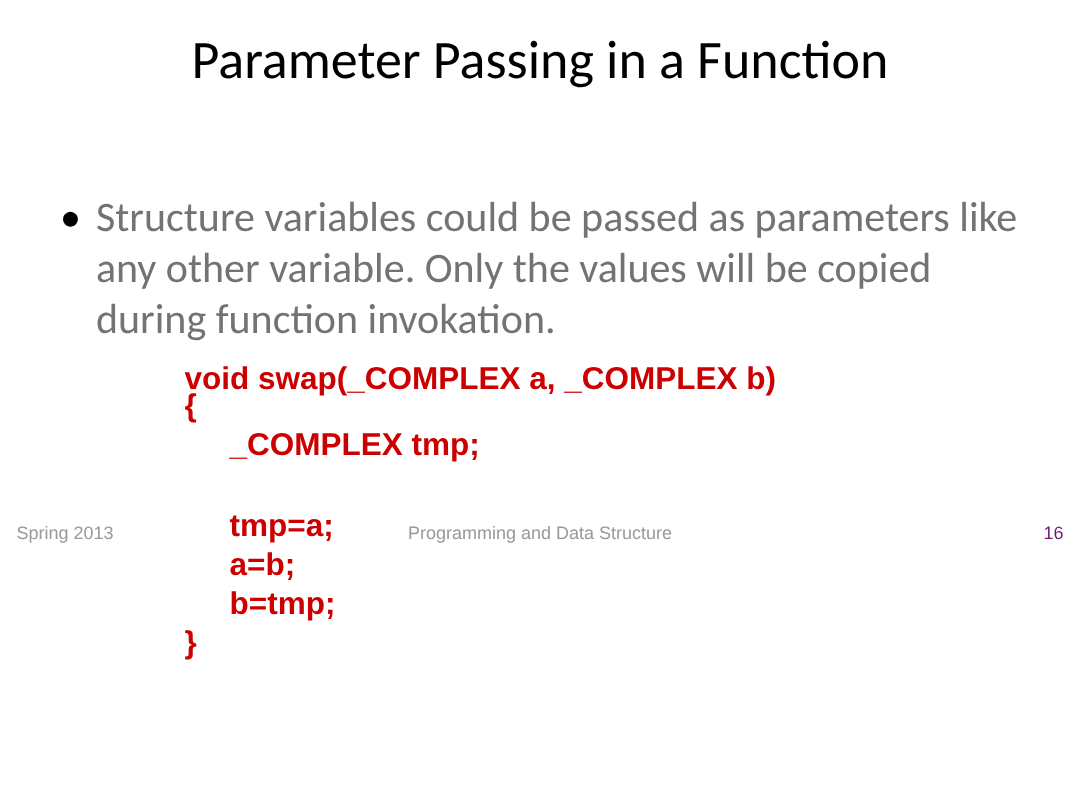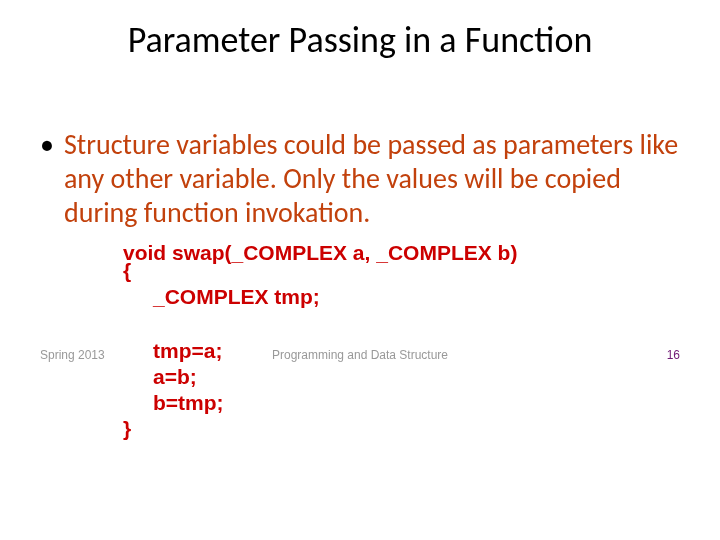"Structure variables could be passed" .body-text { color: #c2410c -> #737373 }
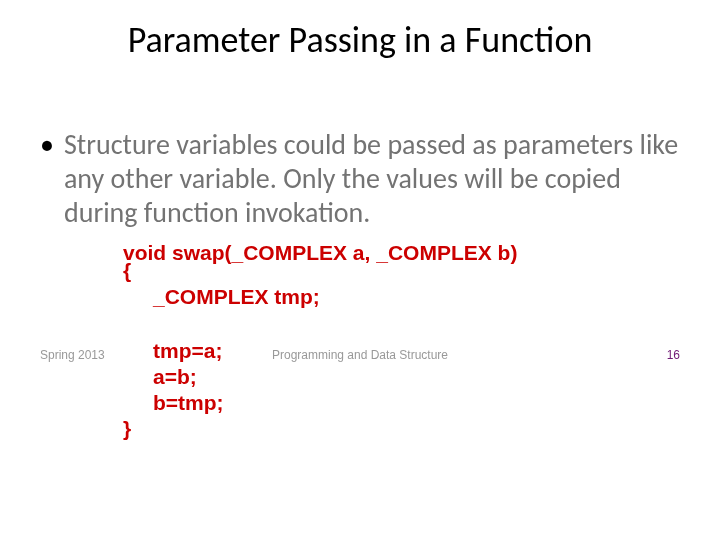"Spring 2013" .footer { padding: 0 40px -> 0 11px }
